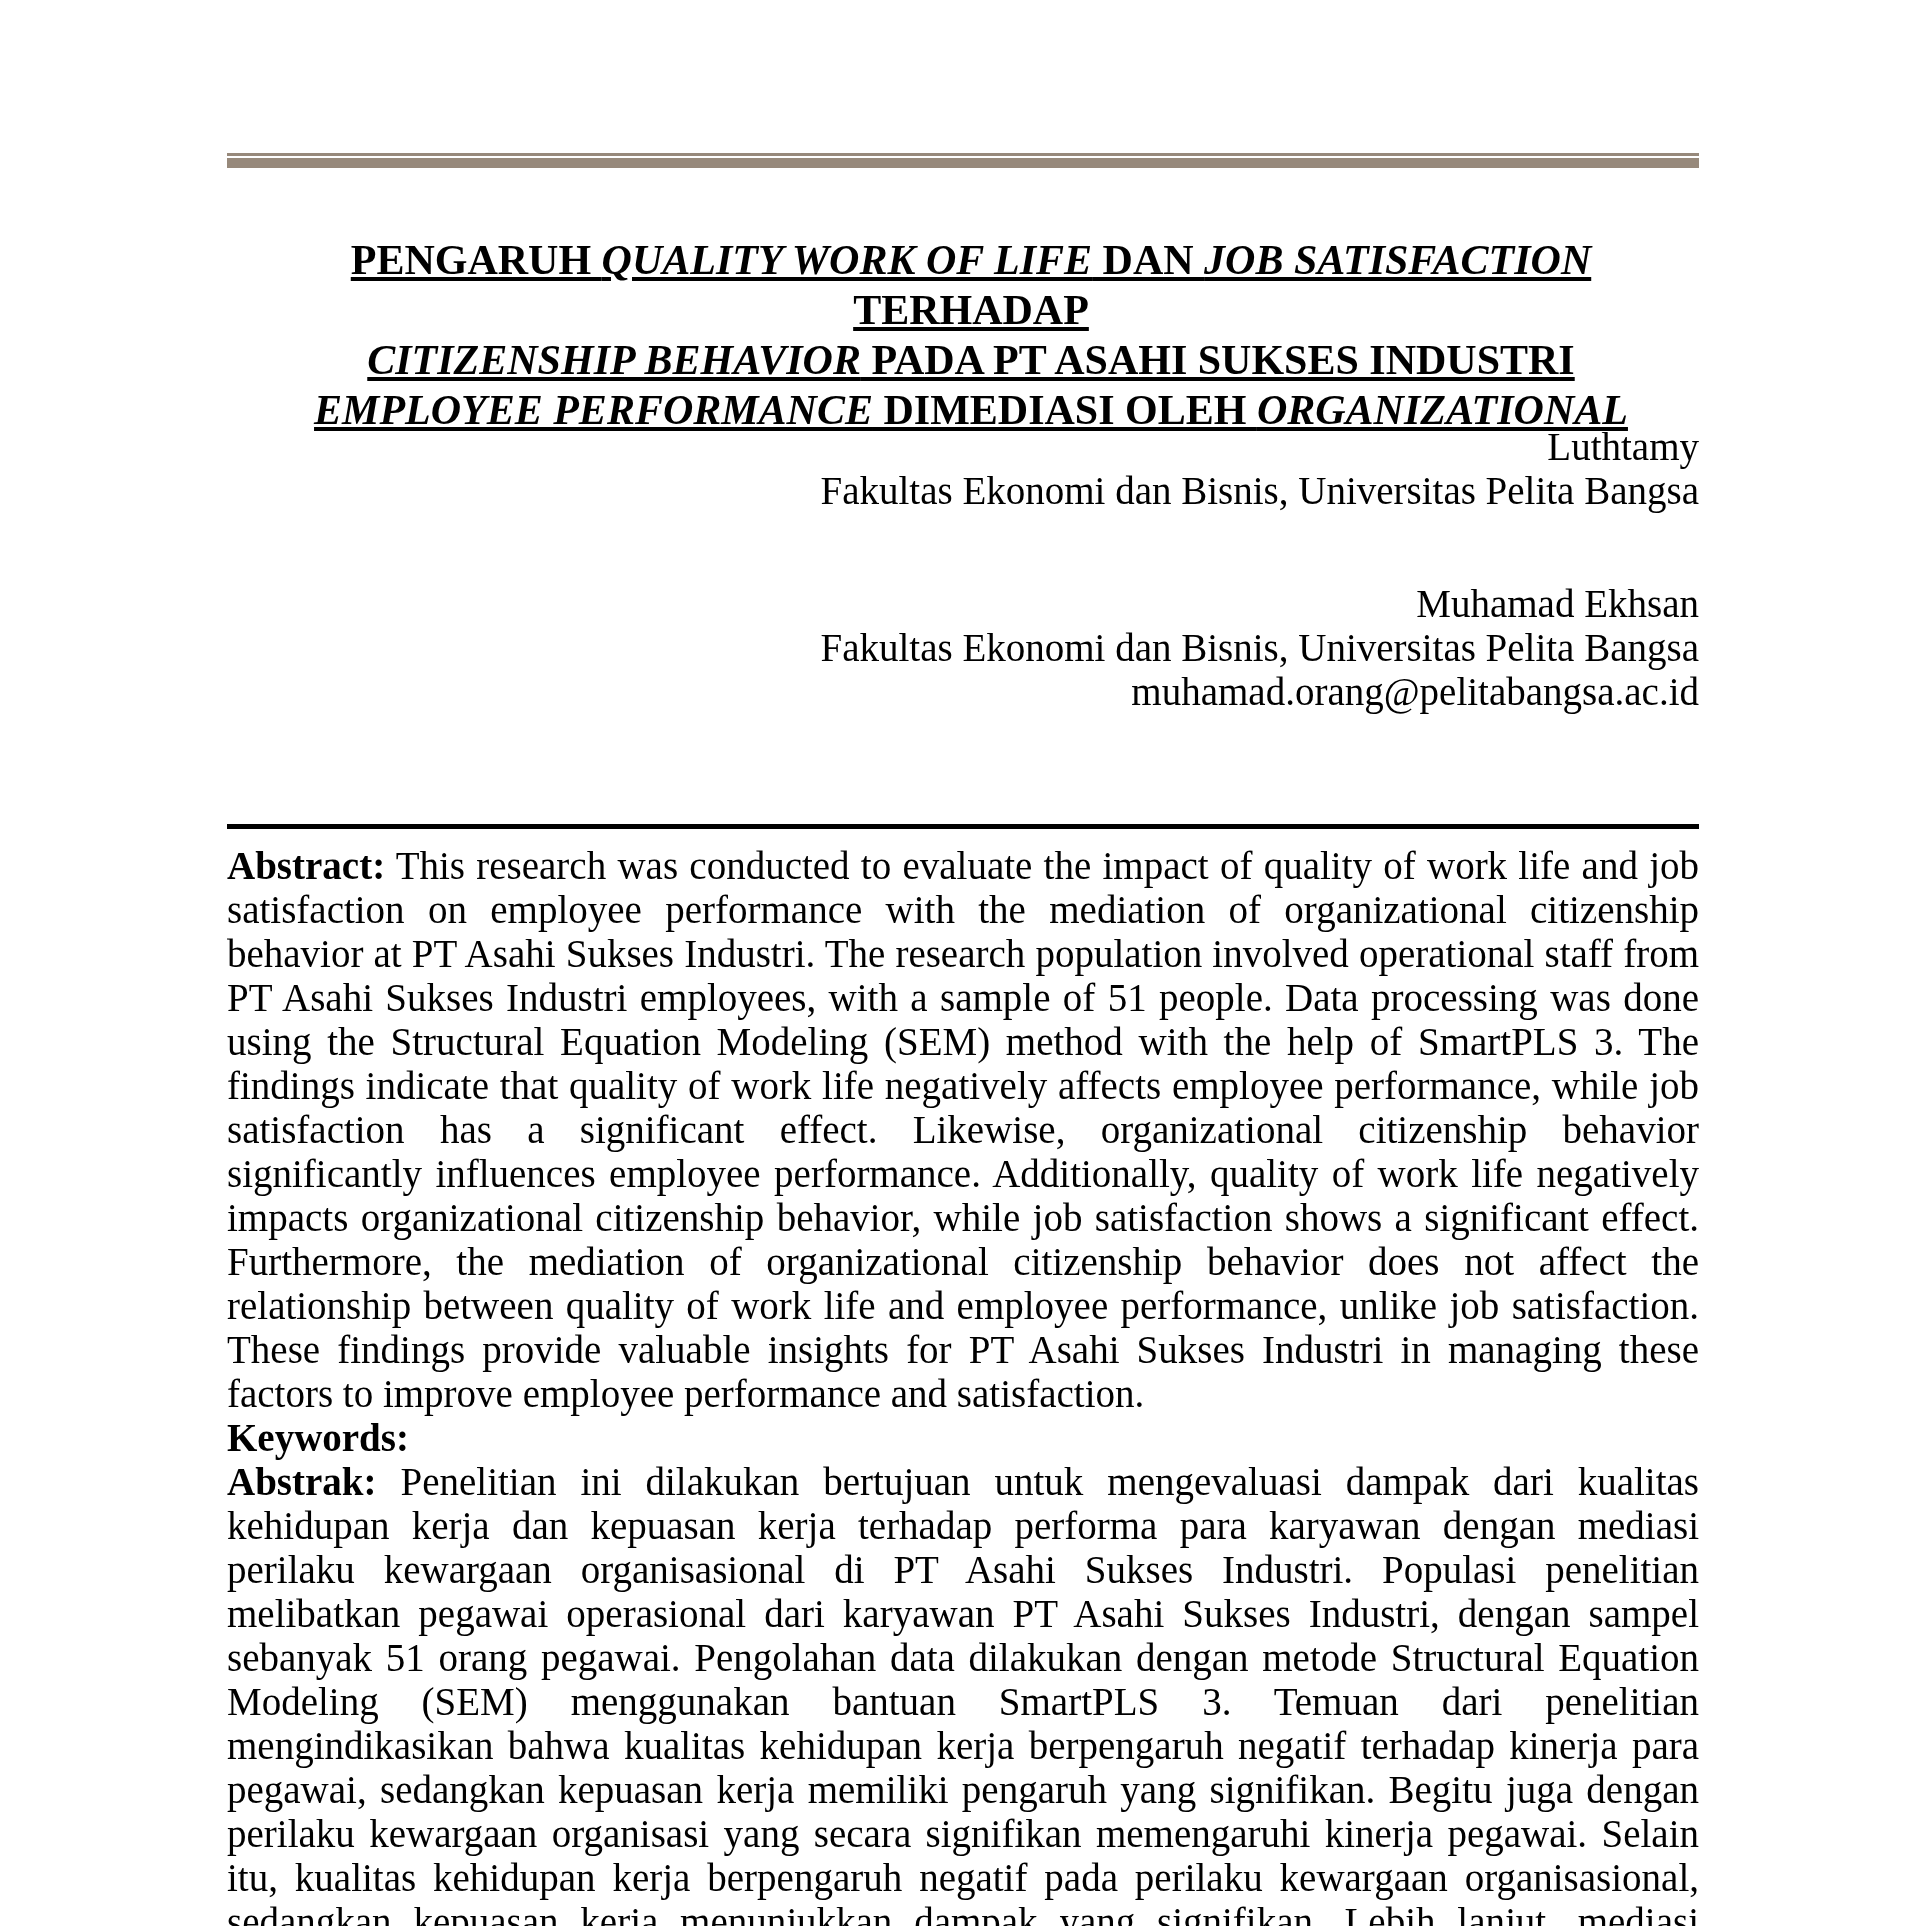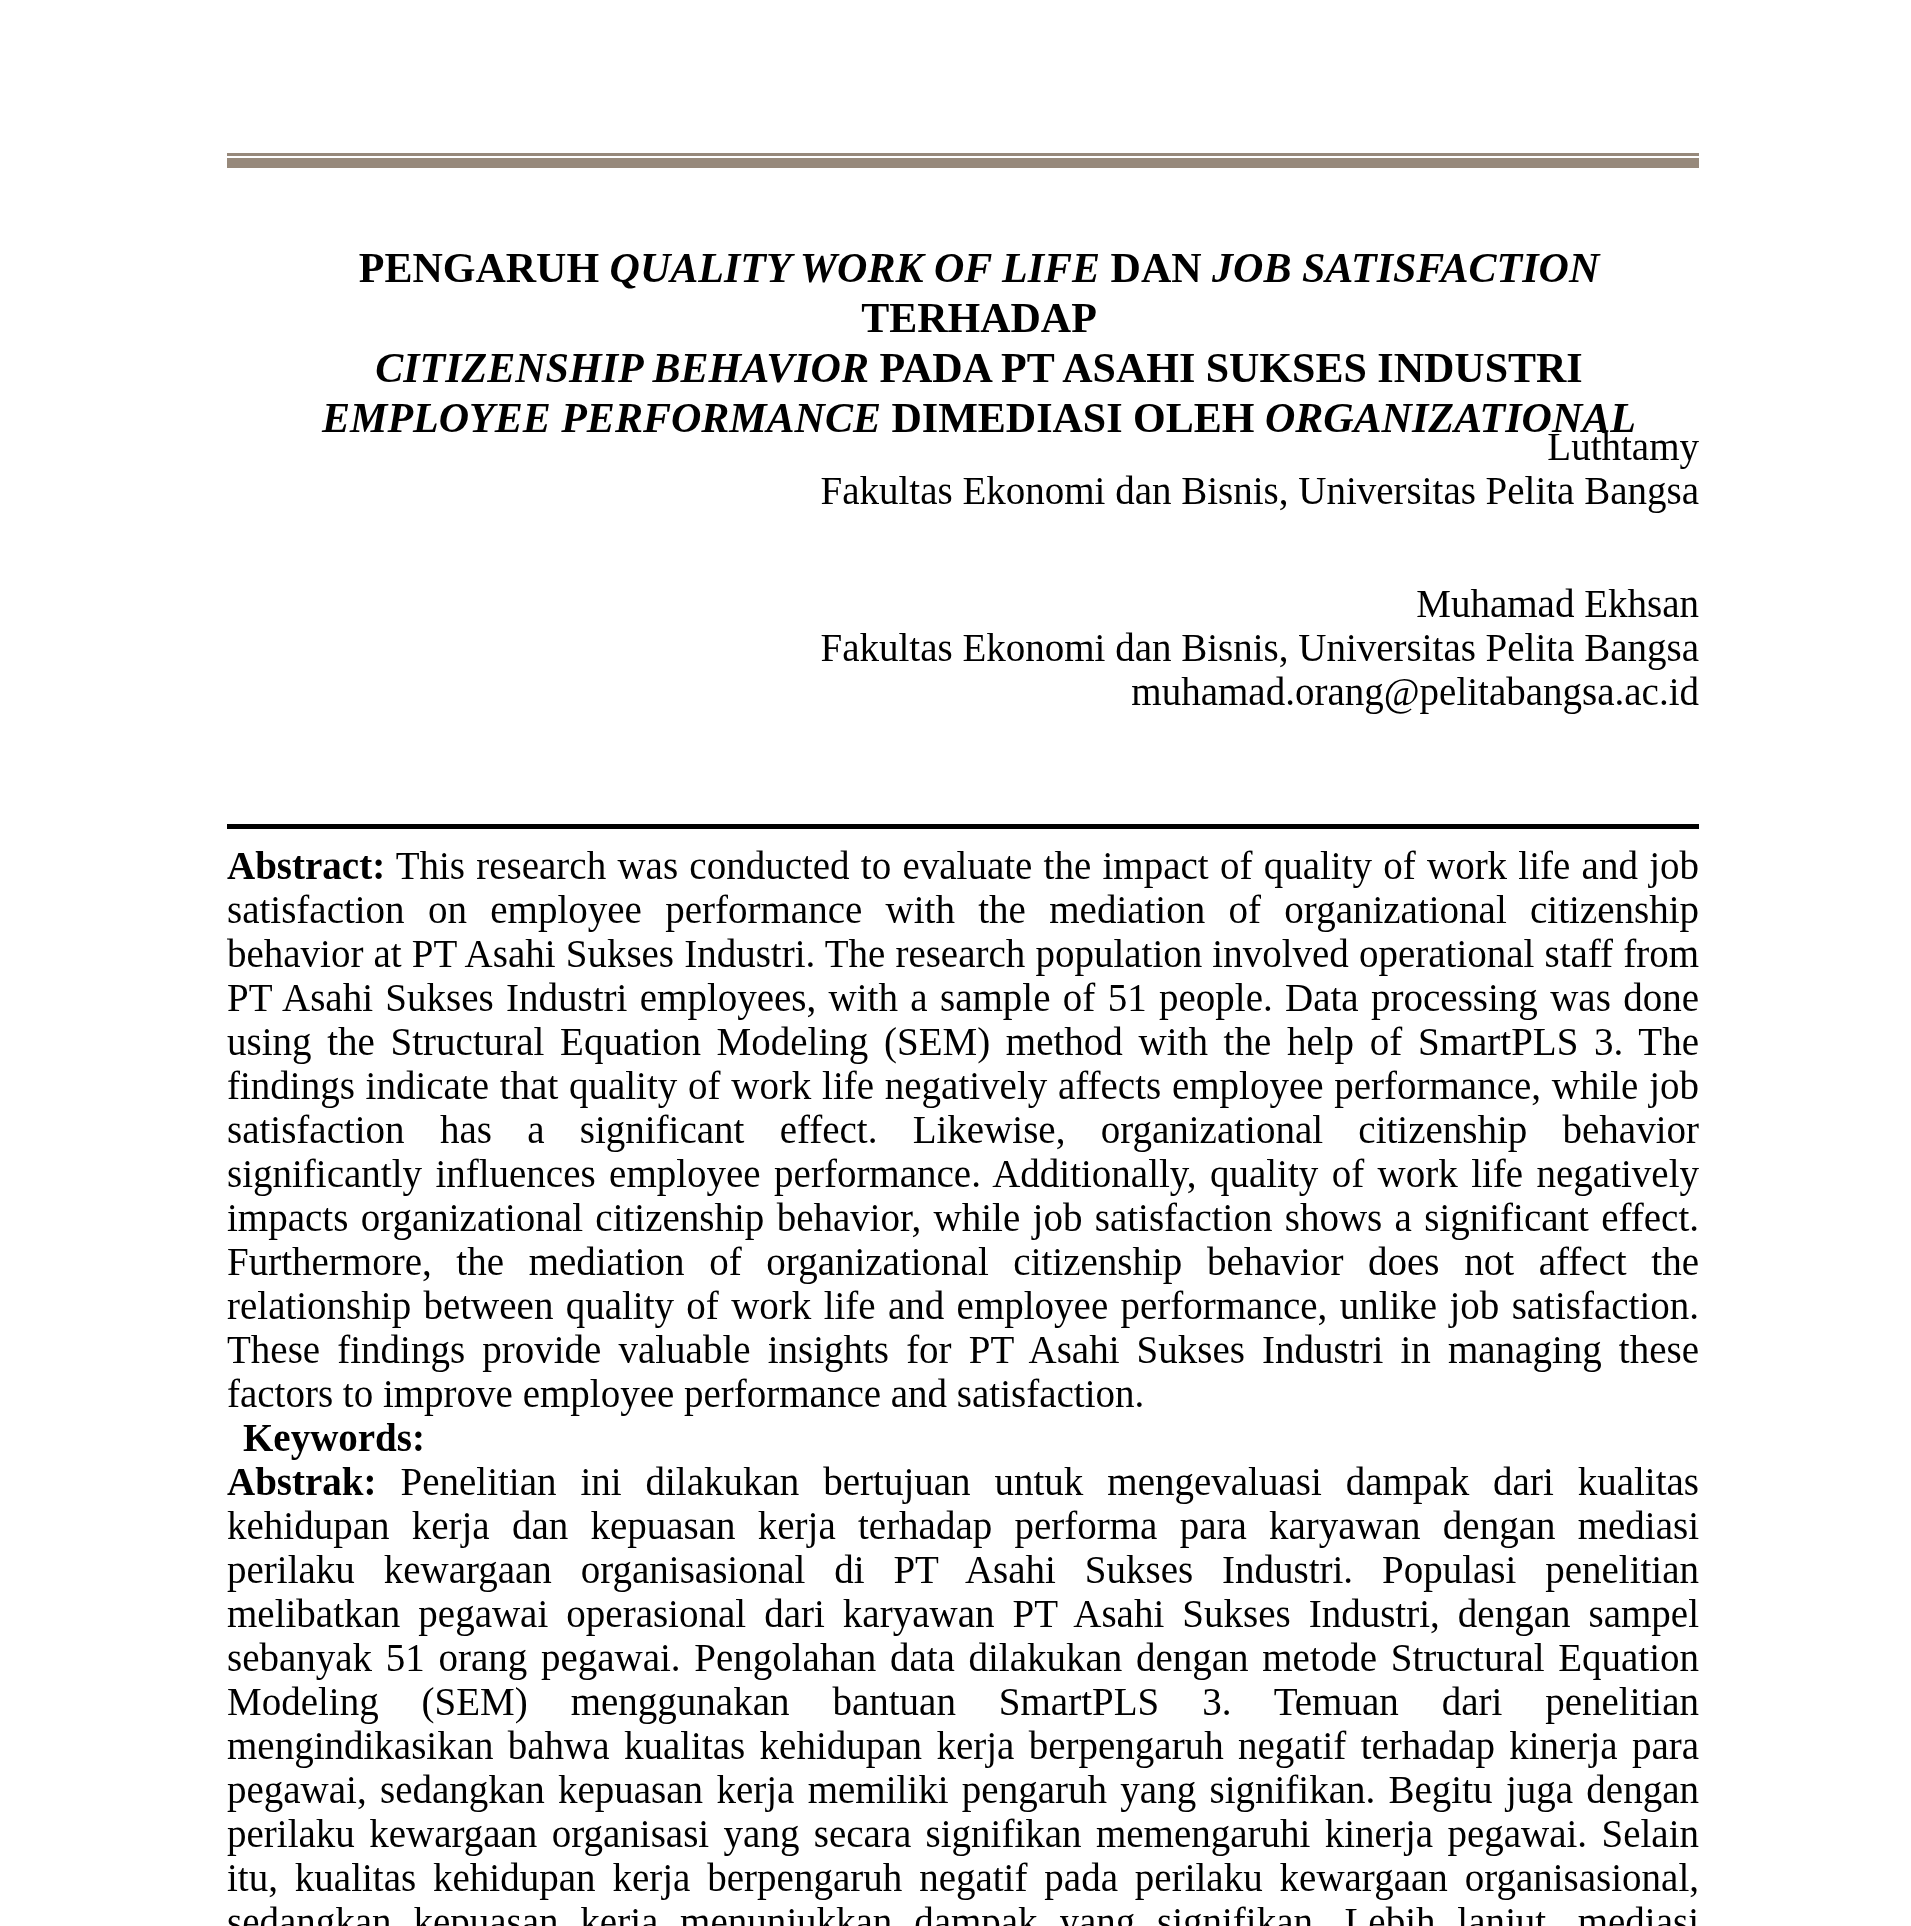"PENGARUH QUALITY WORK OF LIFE" .title { margin: 16px -> 8px; text-decoration: none -> underline }
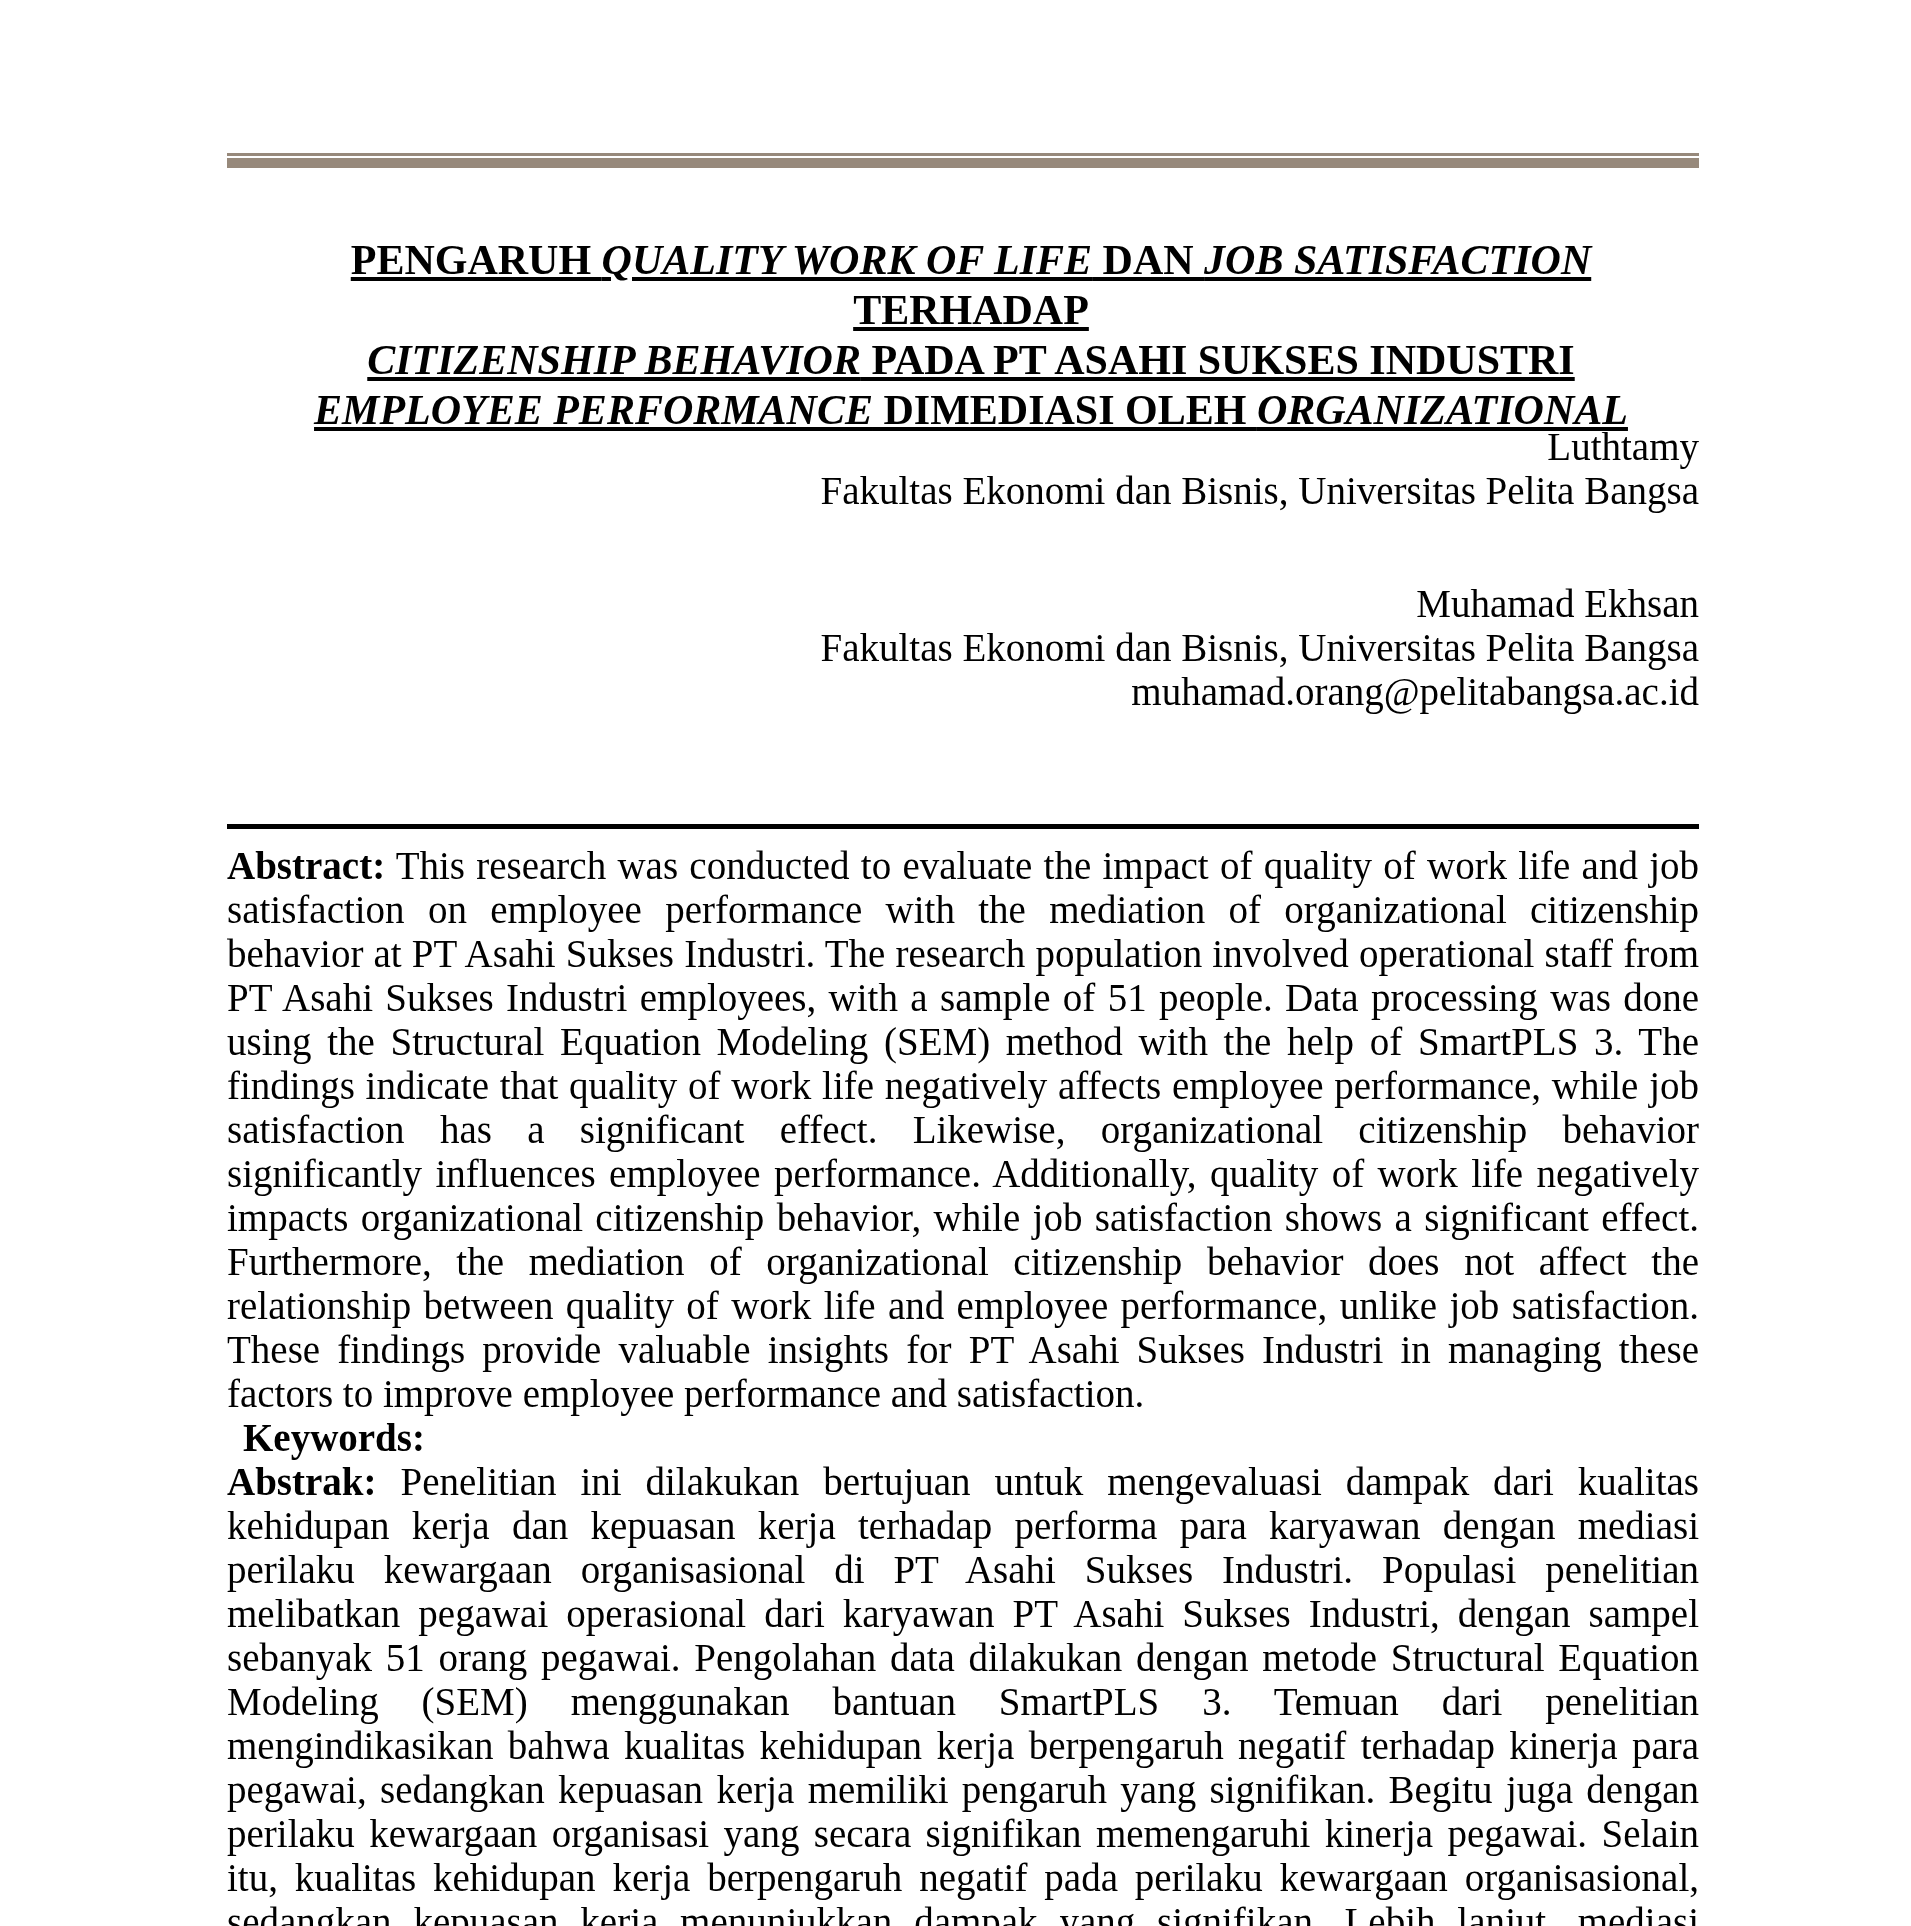"Keywords:" .hang .hang-label { margin-left: 16px -> none }
